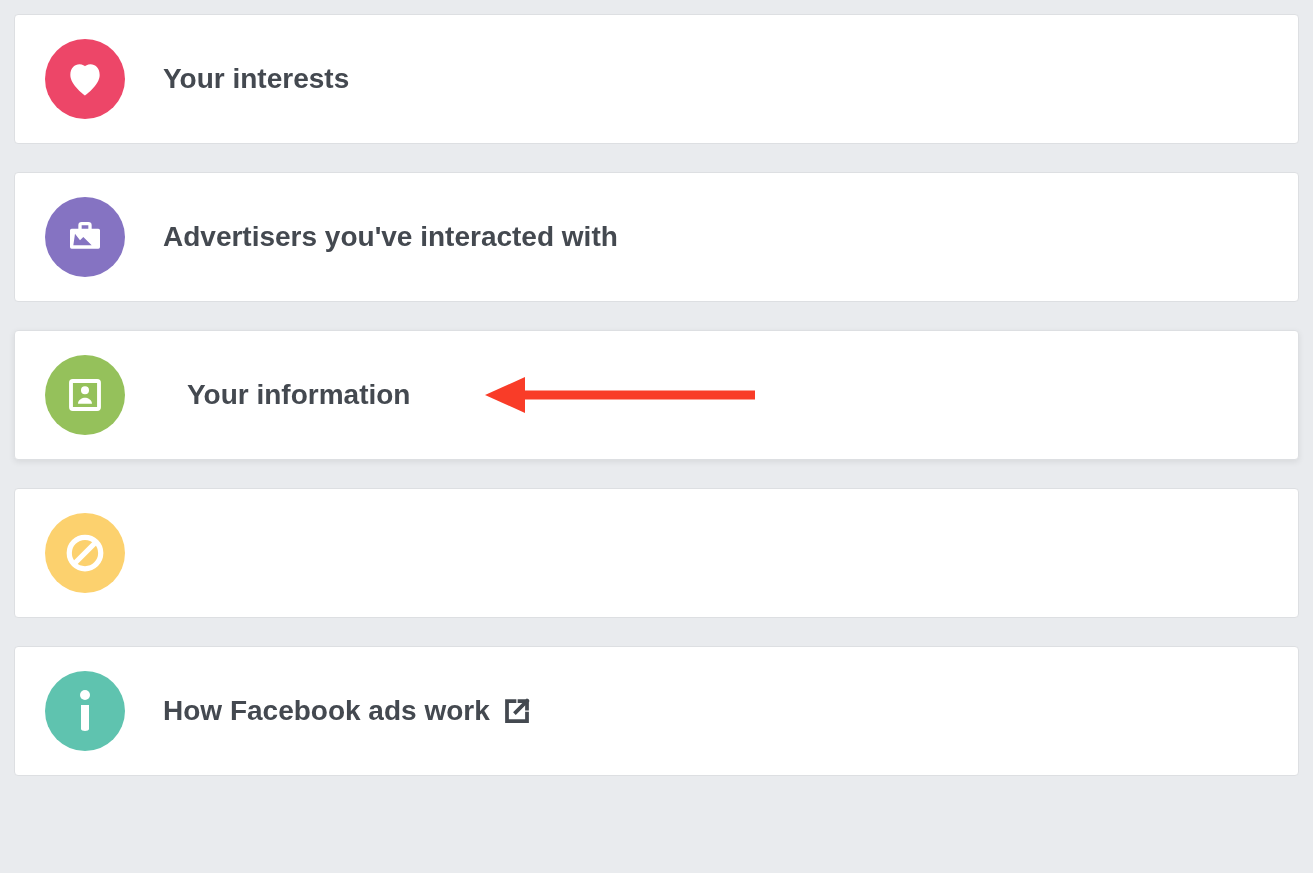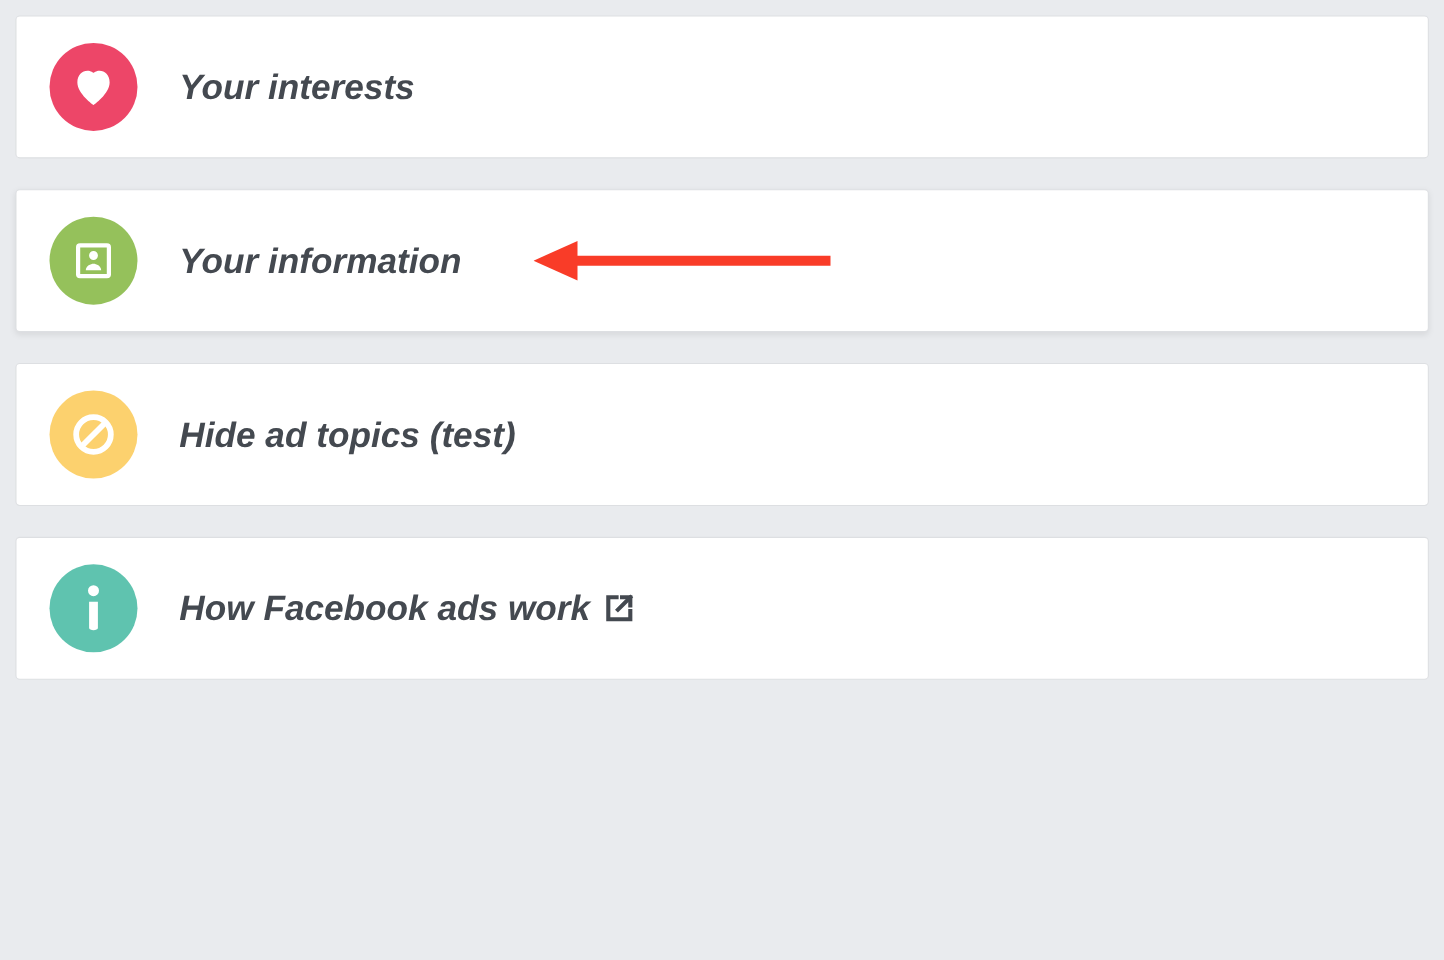"Your interests" .label { font-size: 32px -> 28px; font-style: italic -> none }
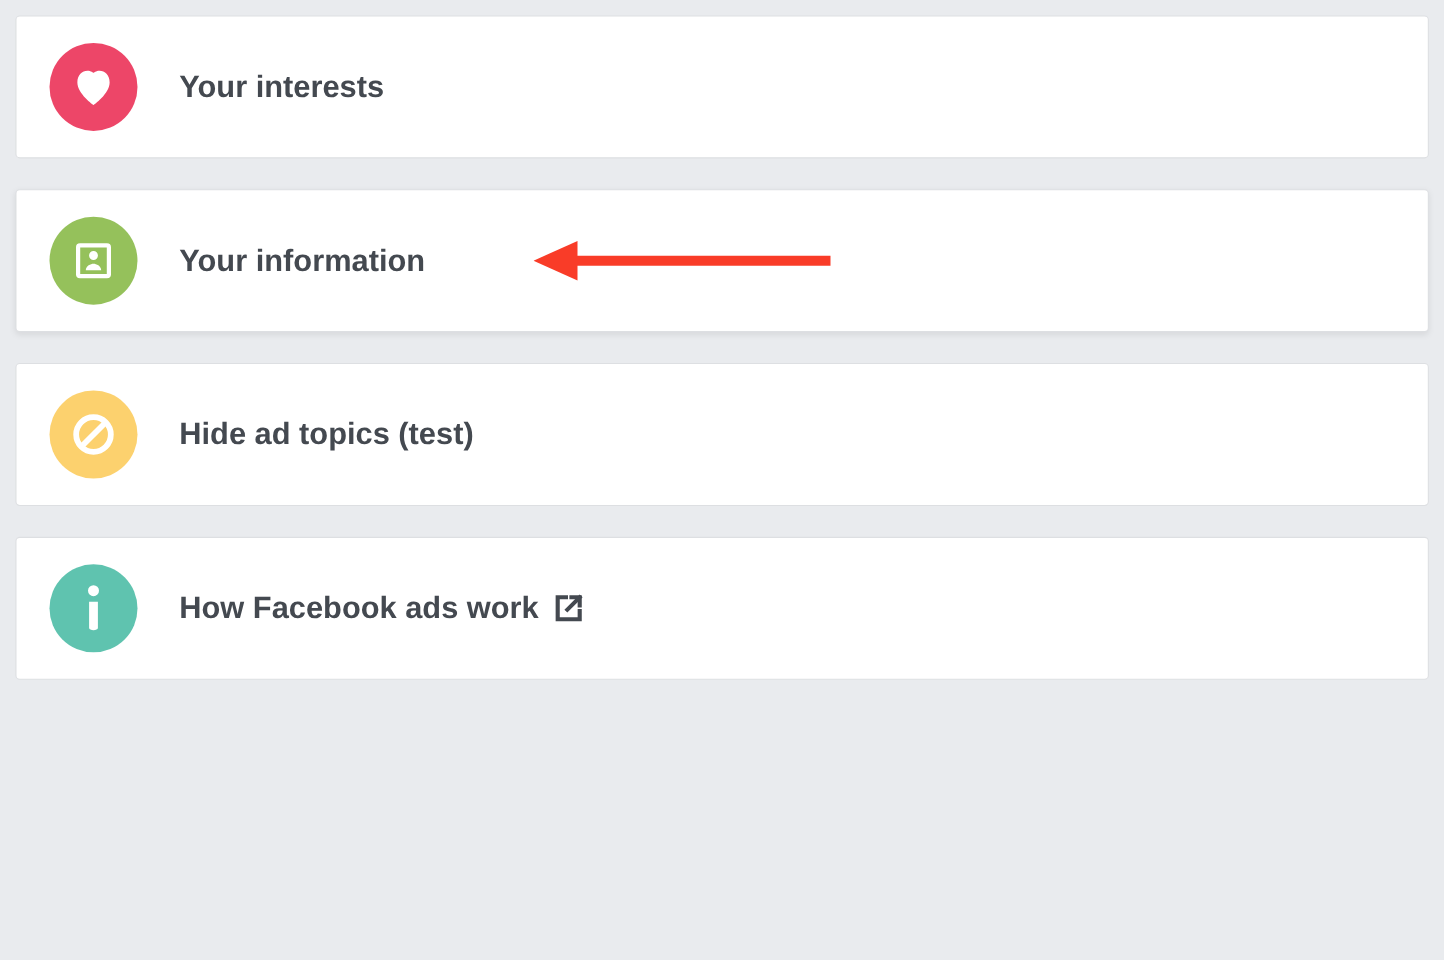"Advertisers you've interacted with" div.card { html: none -> <div> <div> <svg> <path></path> </svg> </div> <span>Advertisers you've interacted with</span> </div> }
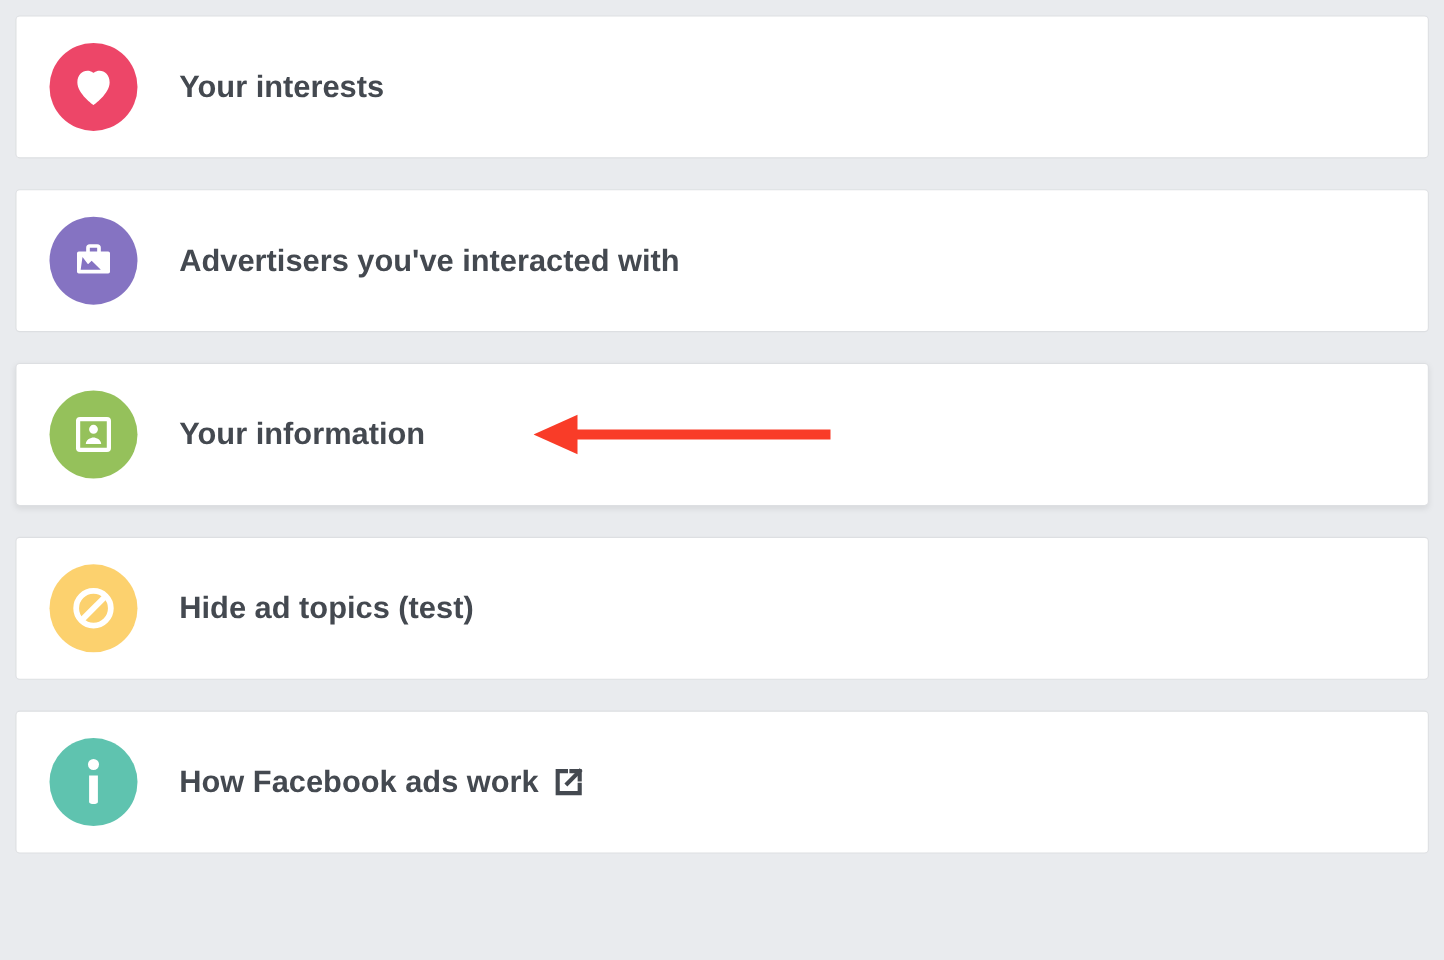"Your information" .card[data-highlighted="true"] { gap: none -> 24px }
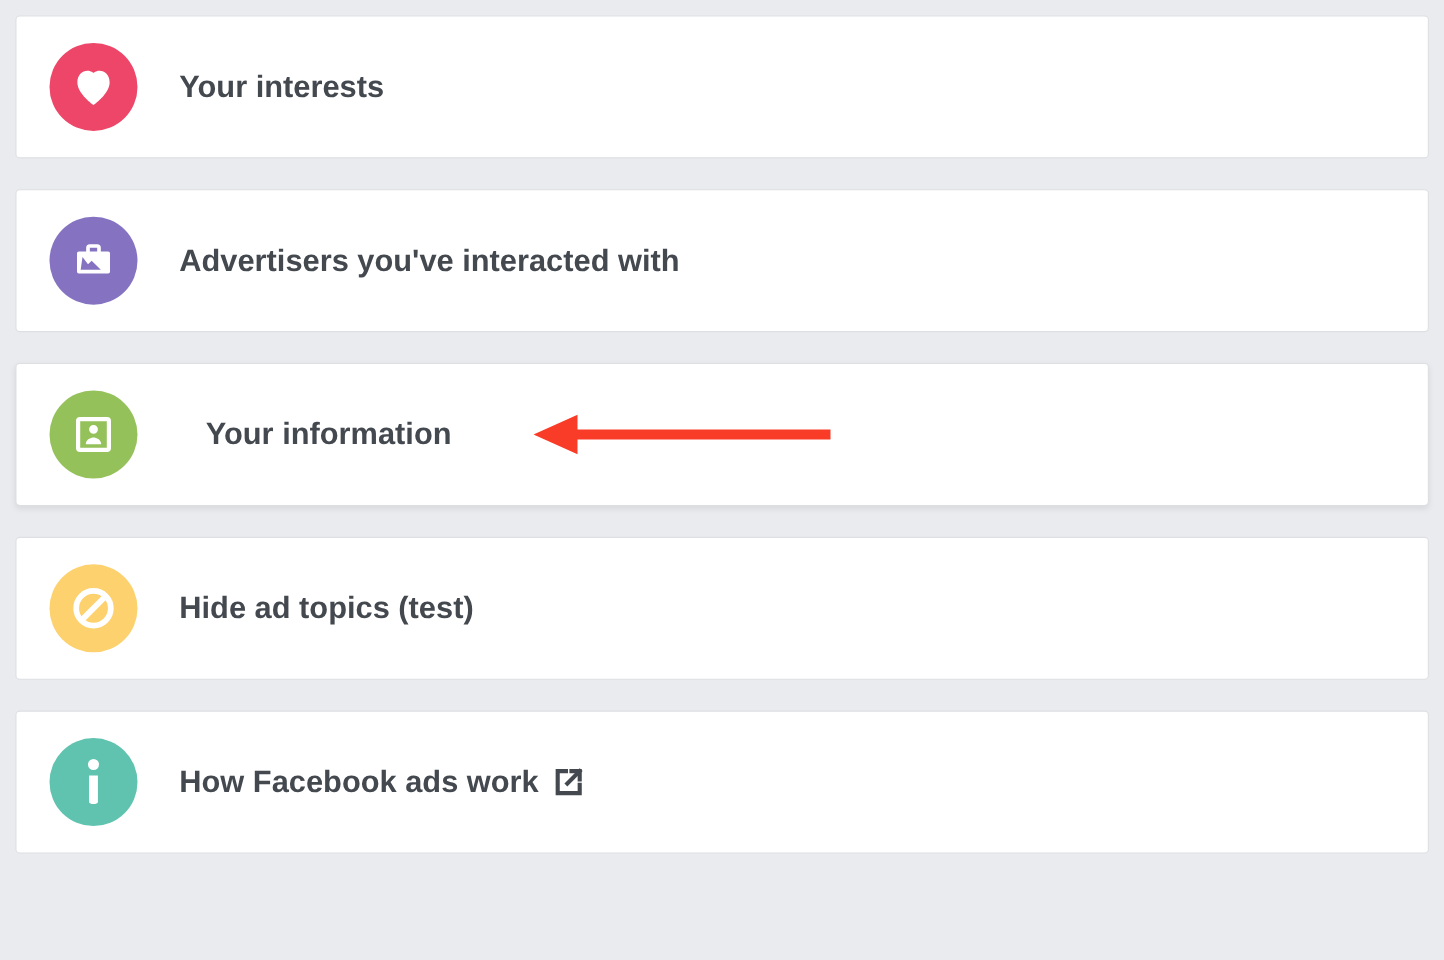"Hide ad topics (test)" span.label { html: <span>Hide ad topics (test)</span> -> none }
